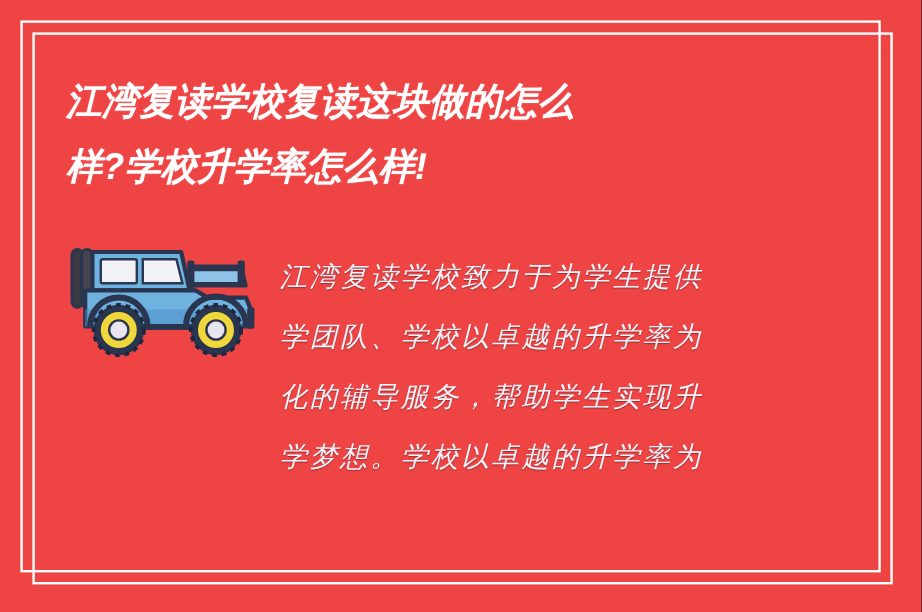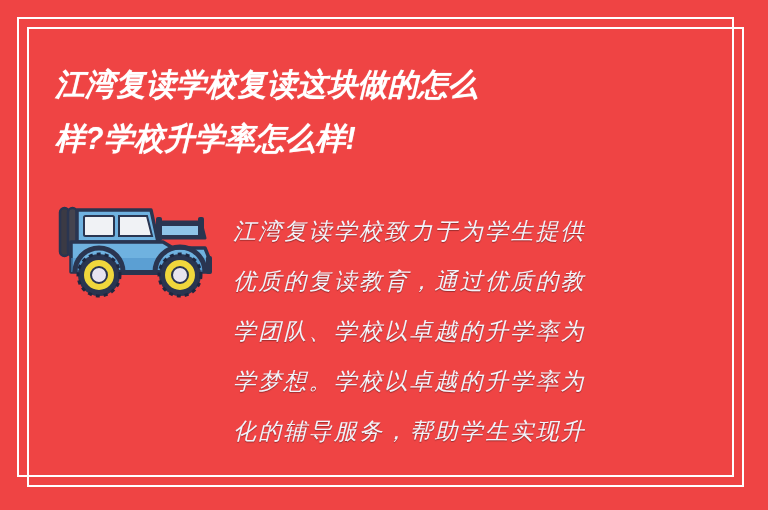"江湾复读学校致力于为学生提供" .body-line { font-family: Liberation Sans, sans-serif -> Liberation Serif, serif }
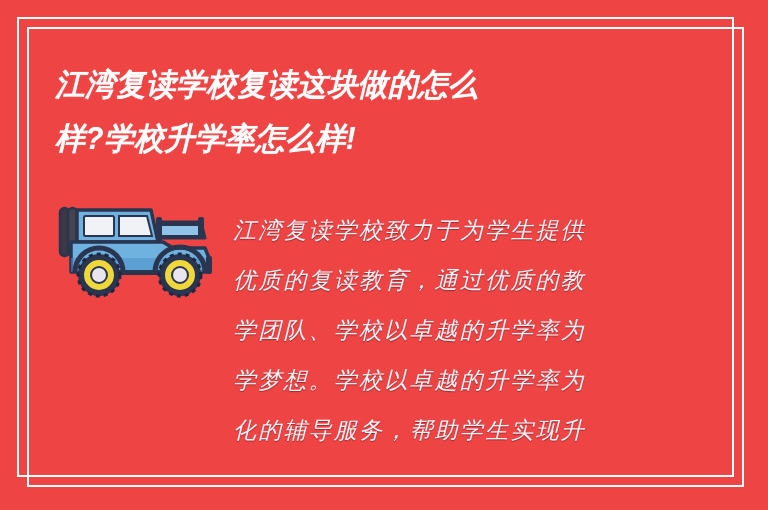"优质的复读教育，通过优质的教" div.body-line { html: <div>优质的复读教育，通过优质的教</div> -> none }
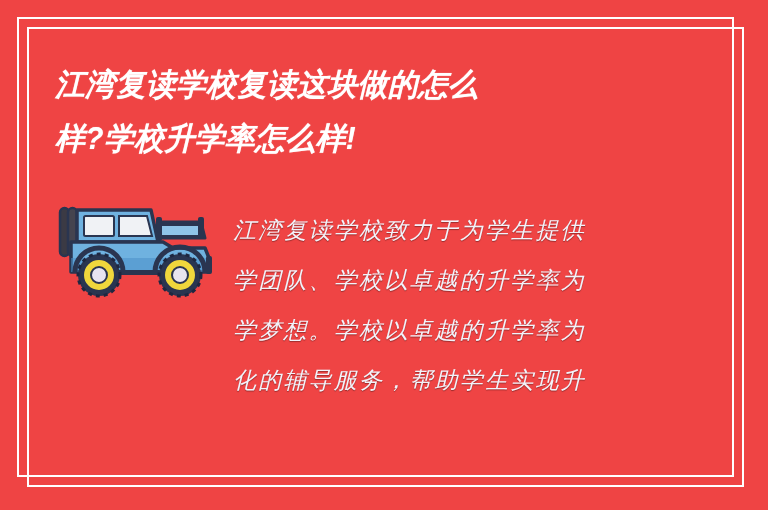"学梦想。学校以卓越的升学率为" div.body-line { order: before "化的辅导服务，帮助学生实现升" -> after "化的辅导服务，帮助学生实现升" }
